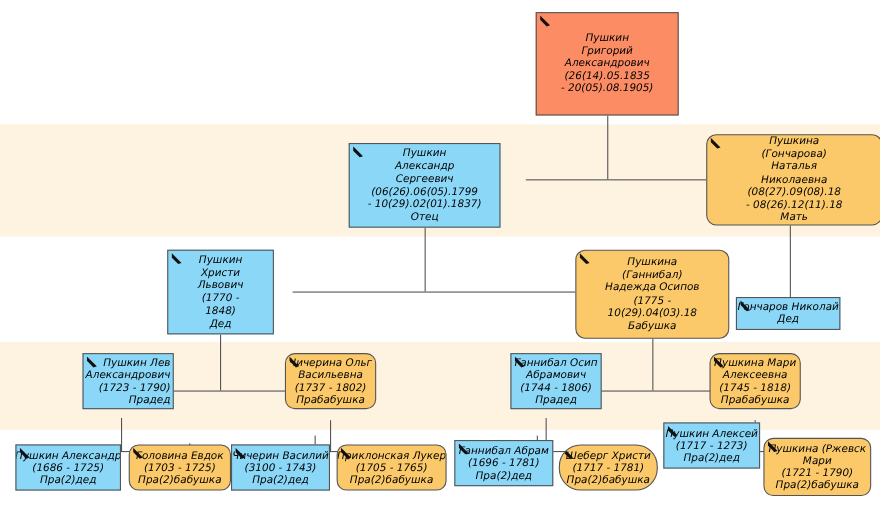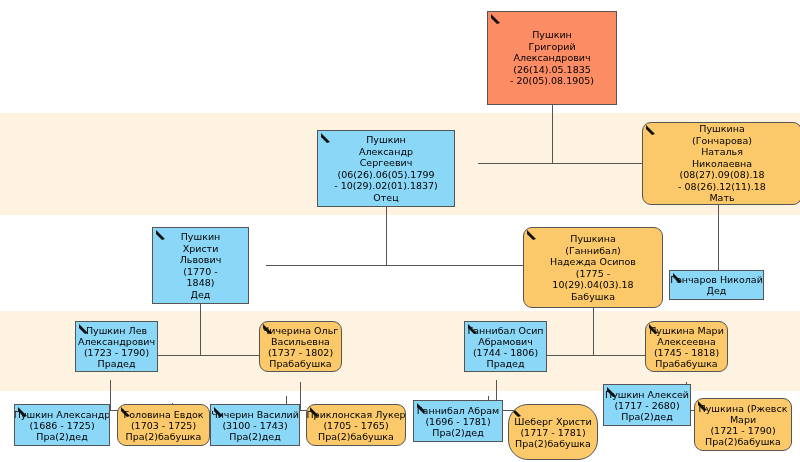"Пушкин" .node .ln1 { font-style: none -> italic }
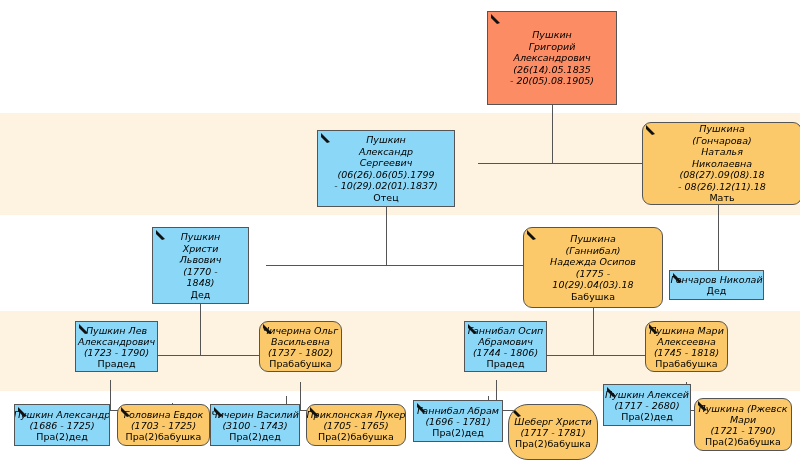"Отец" .node .rel { font-style: none -> italic }
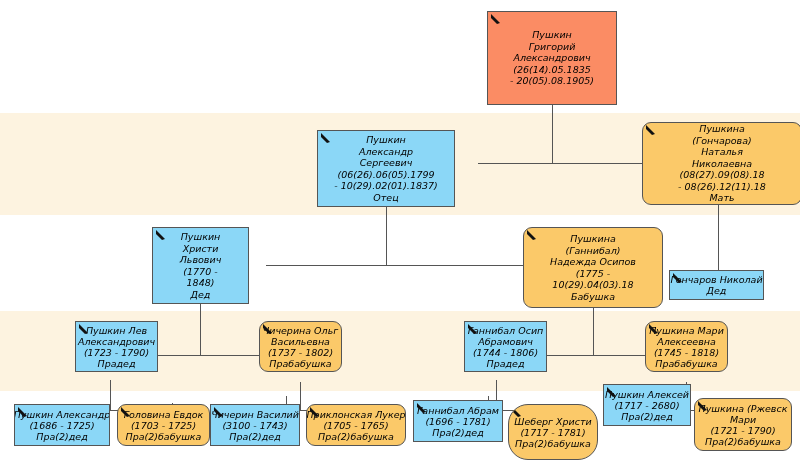"Пушкин Лев" div.node { align-items: none -> flex-end }
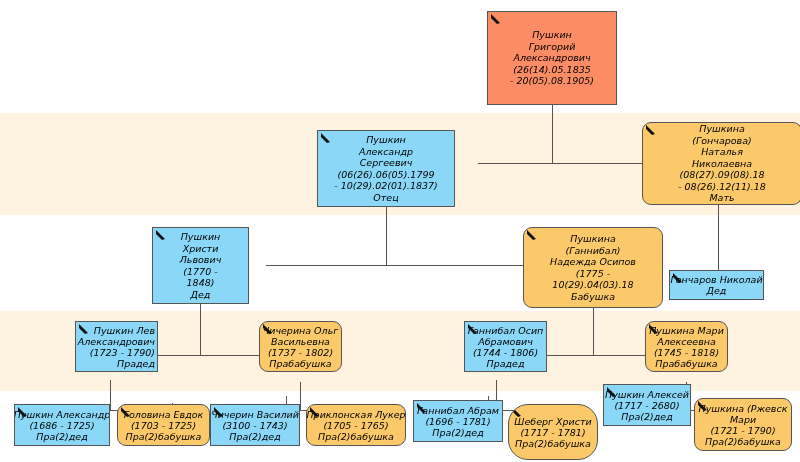"(1717 - 2680)" div.ln1 { text: 2680 -> 1273 }
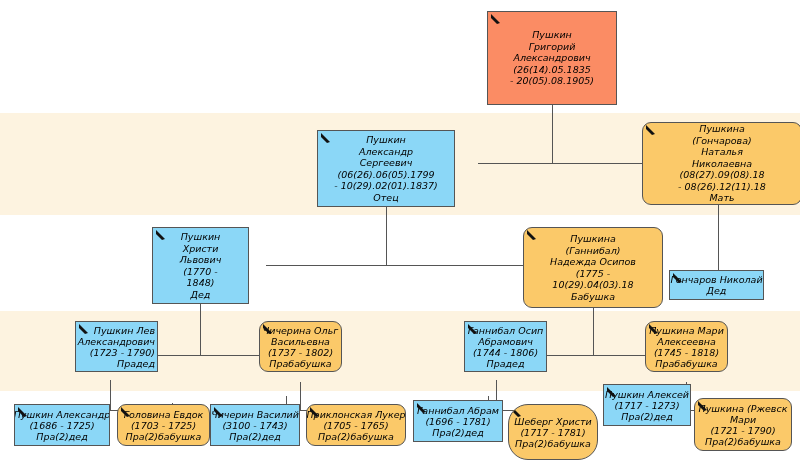"Шеберг Христи" div.node { height: 56px -> 42px }
